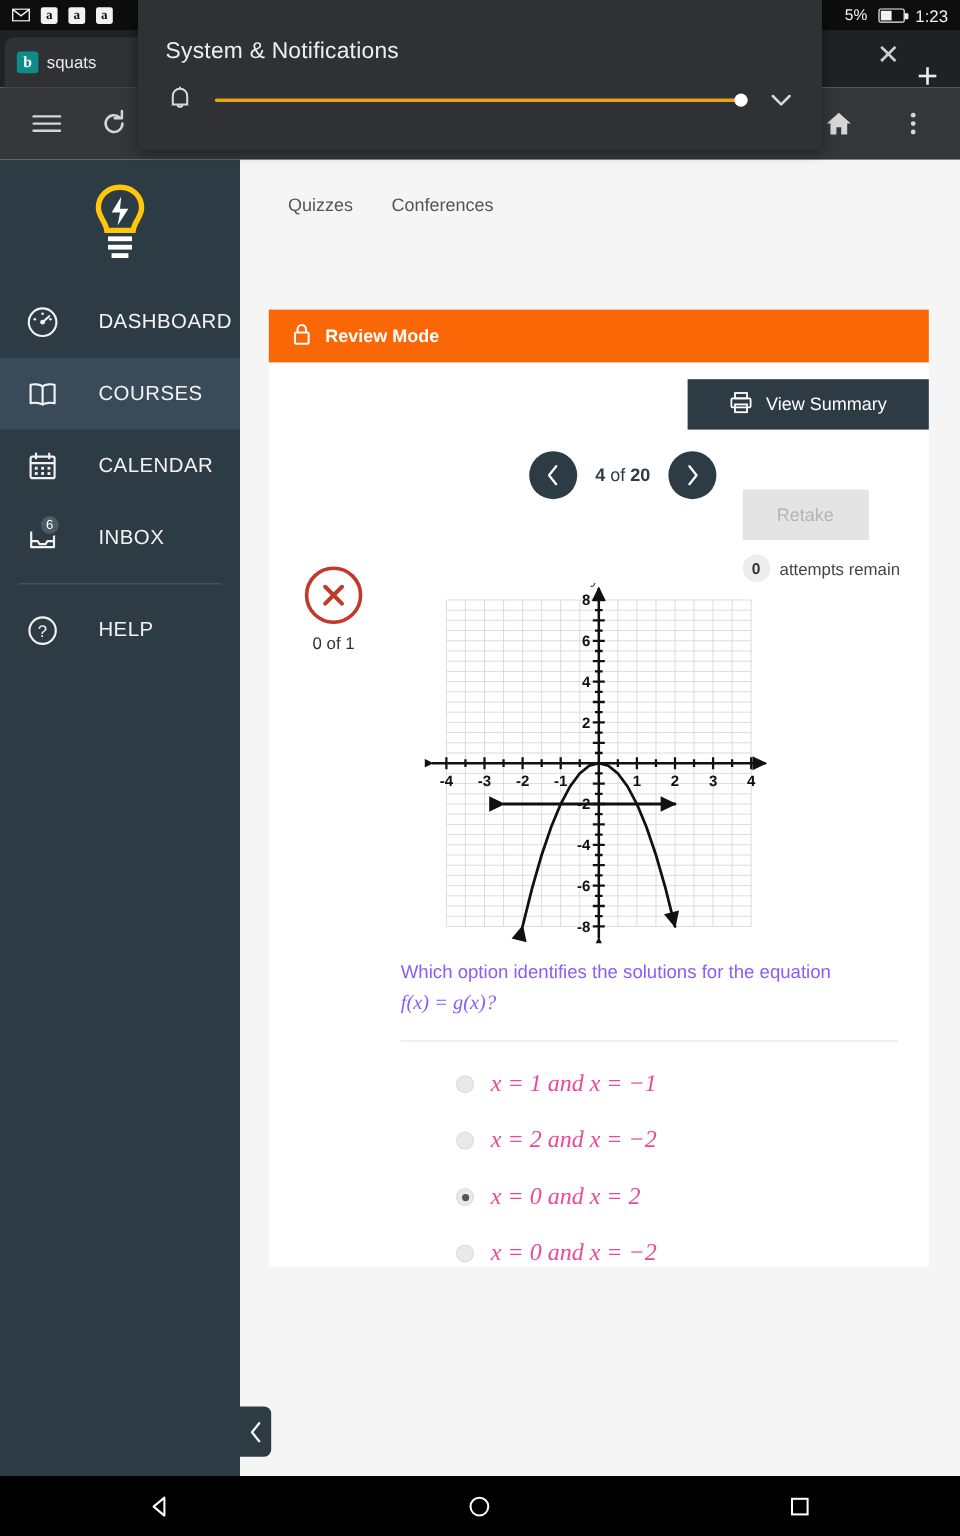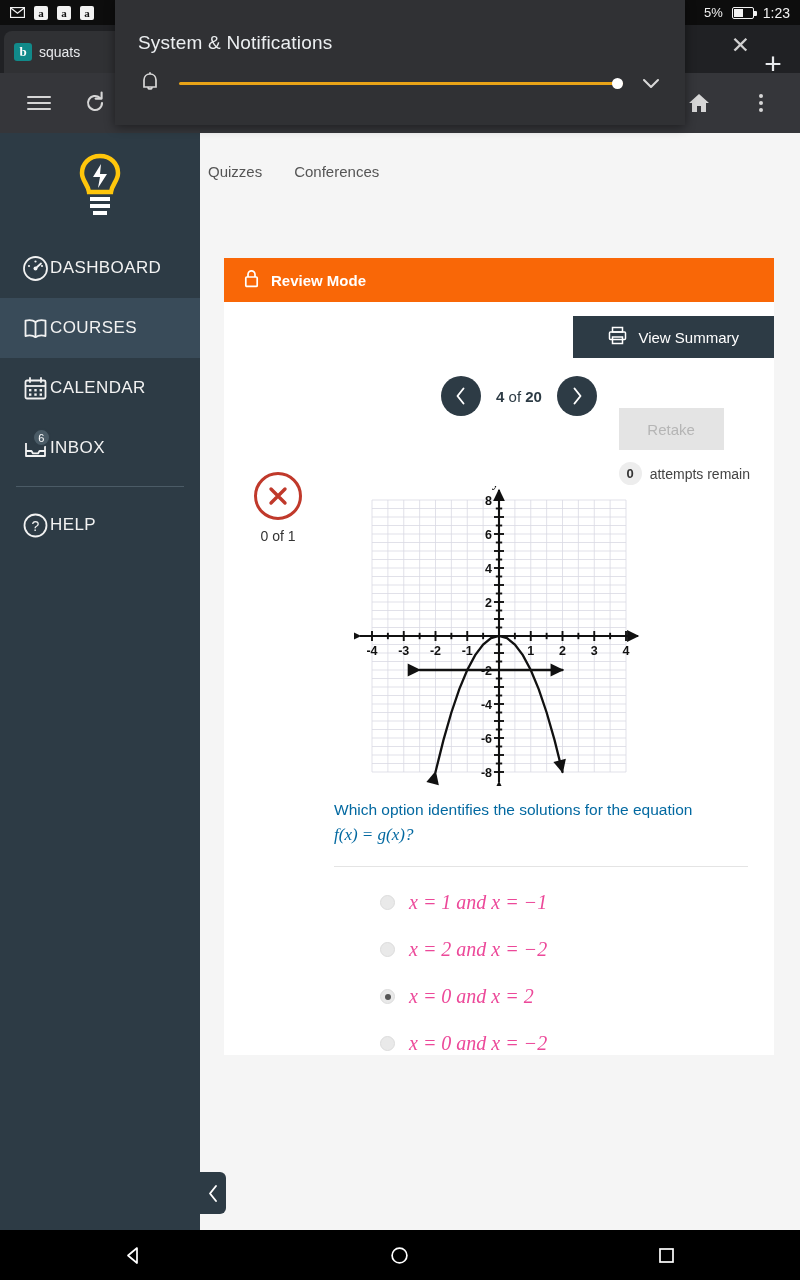"Quizzes" .subnav { padding: 30px 0 0 8px -> 30px 0 0 40px }
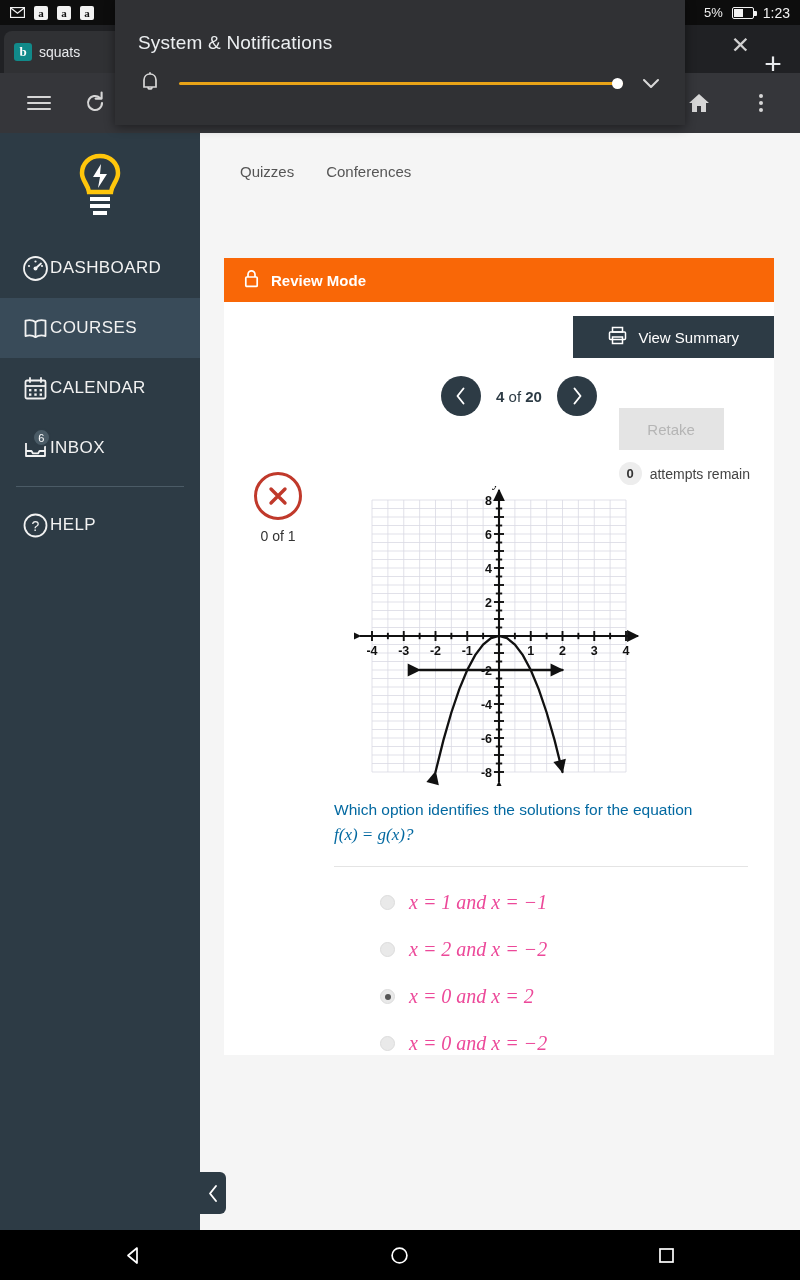"DASHBOARD" .nav-item { gap: 0 -> 32px }
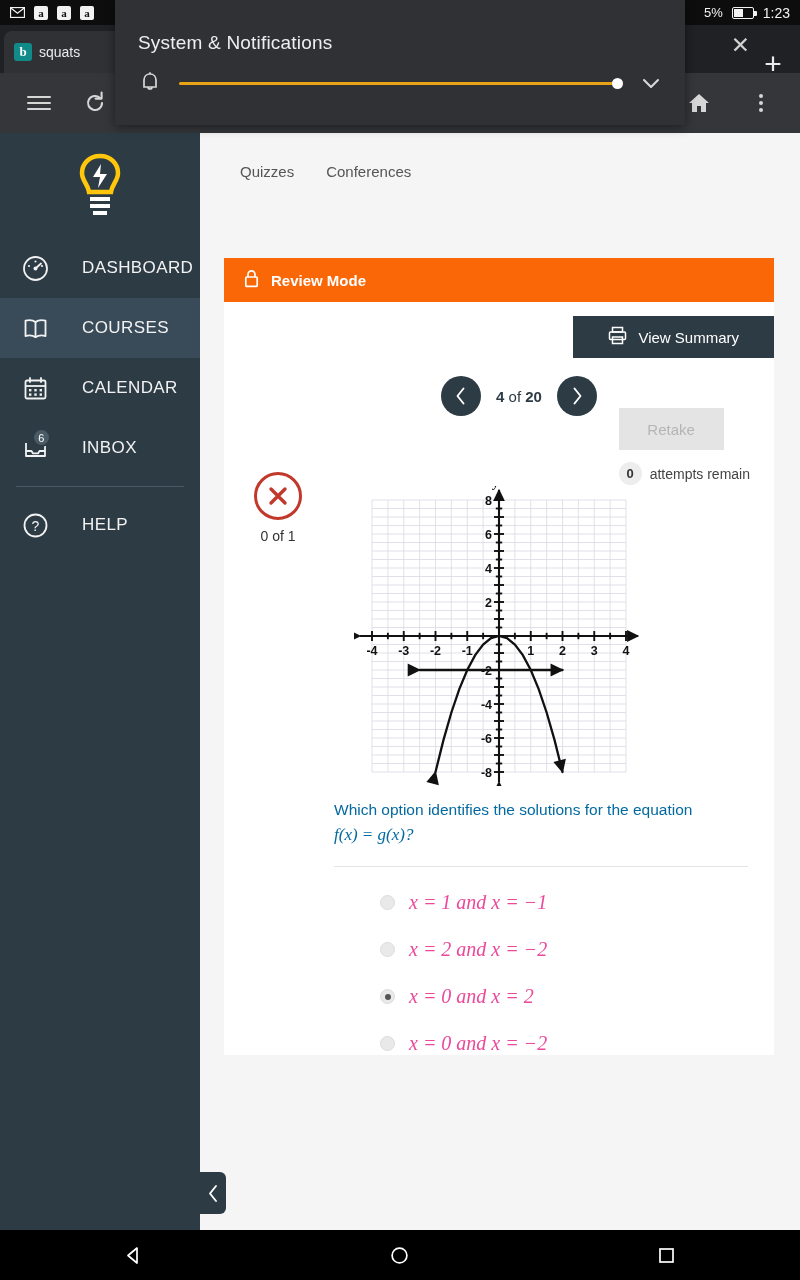"Which option identifies the solutions" .q-prompt { color: #0369a1 -> #8b5cf6 }
